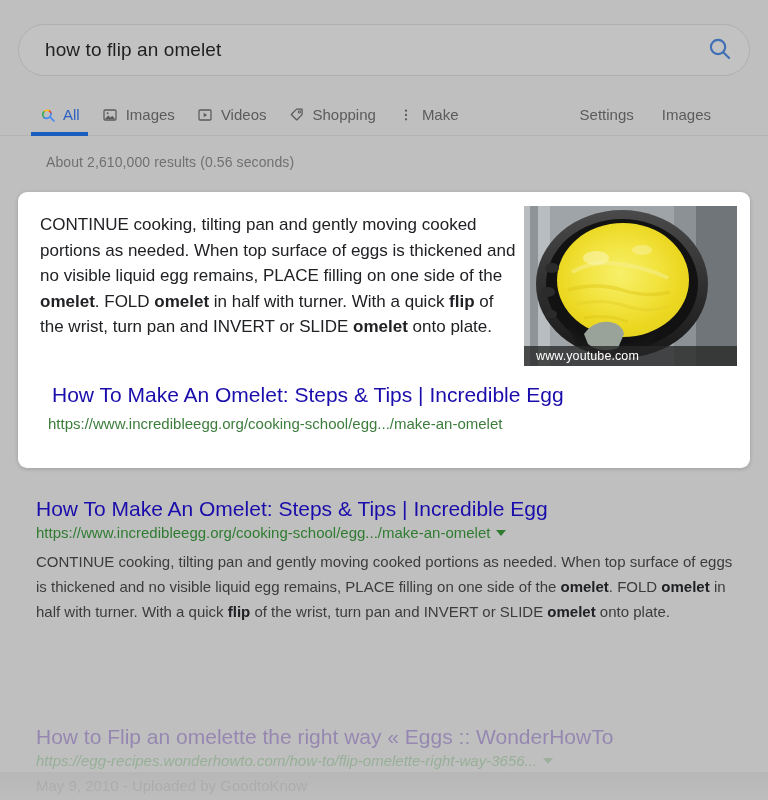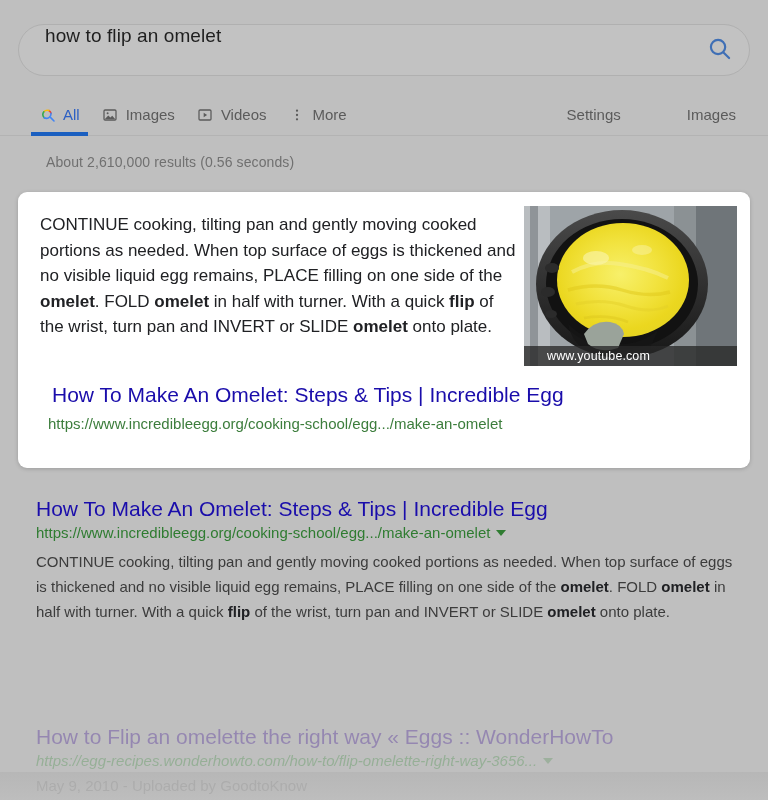"how to flip an omelet" .search-wrap { align-items: flex-start -> center }
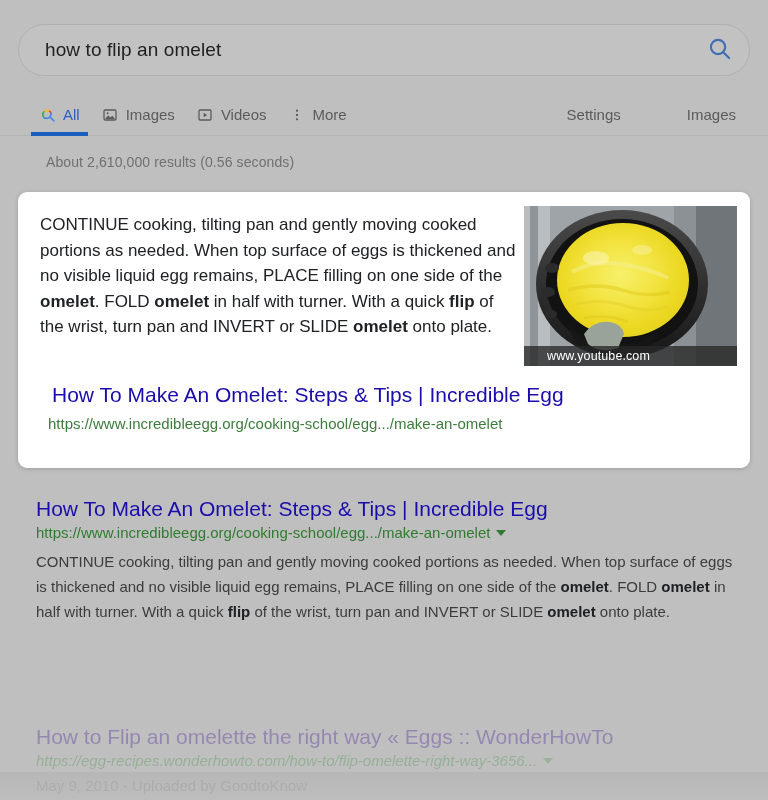"Shopping" div.tab { html: none -> <div> <span> <svg> <path></path> <circle></circle> </svg> </span> <span>Shopping</span> </div> }
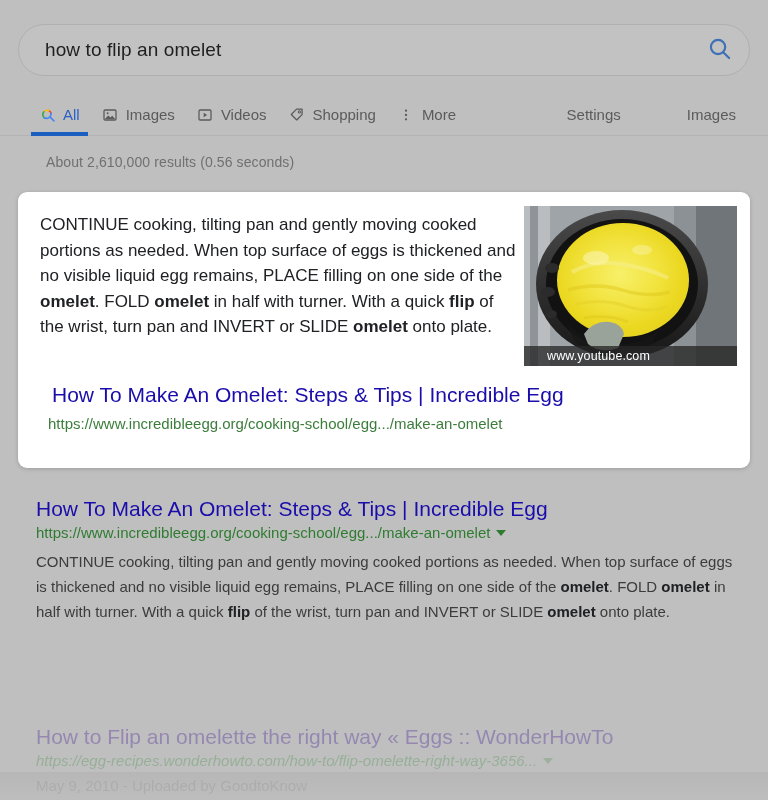"More" span { text: More -> Make }
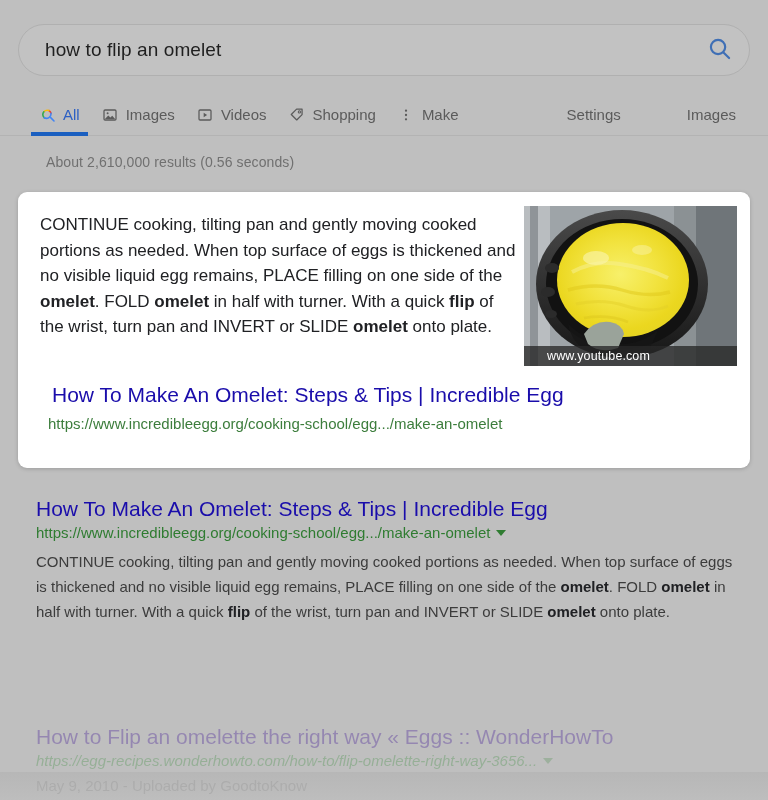"Settings" .tools-group { gap: 38px -> none; padding-right: 18px -> 43px }
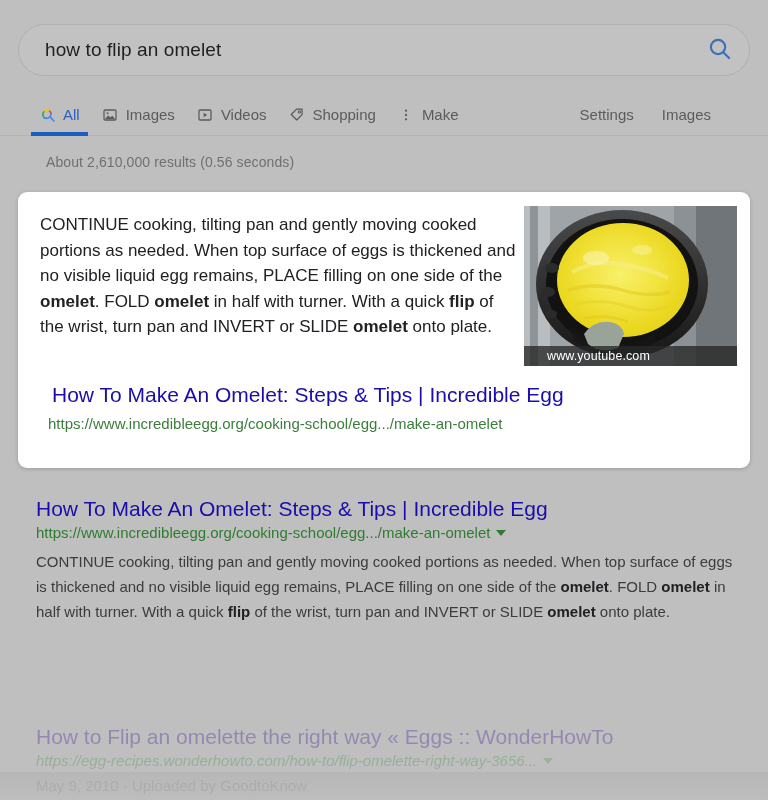"www.youtube.com" .thumb-caption { padding-left: 23px -> 12px }
